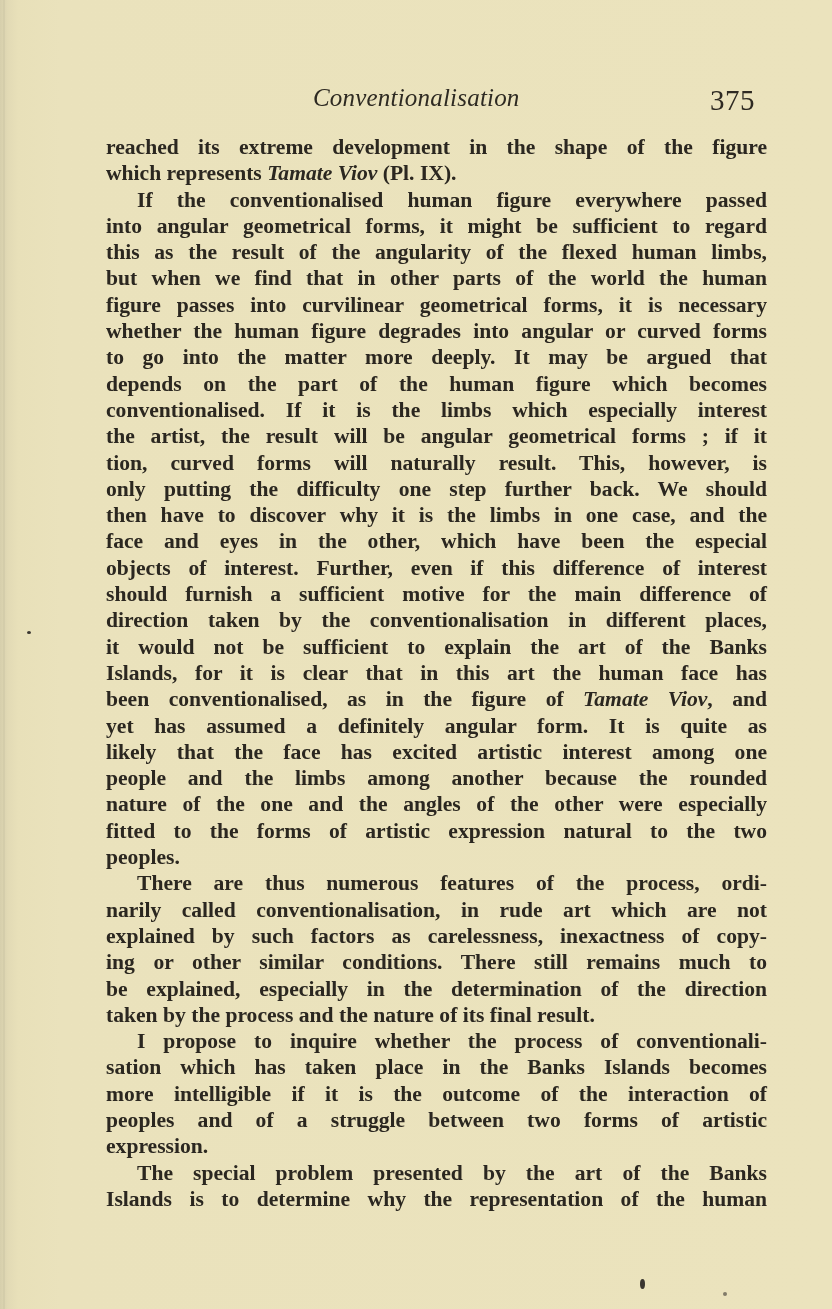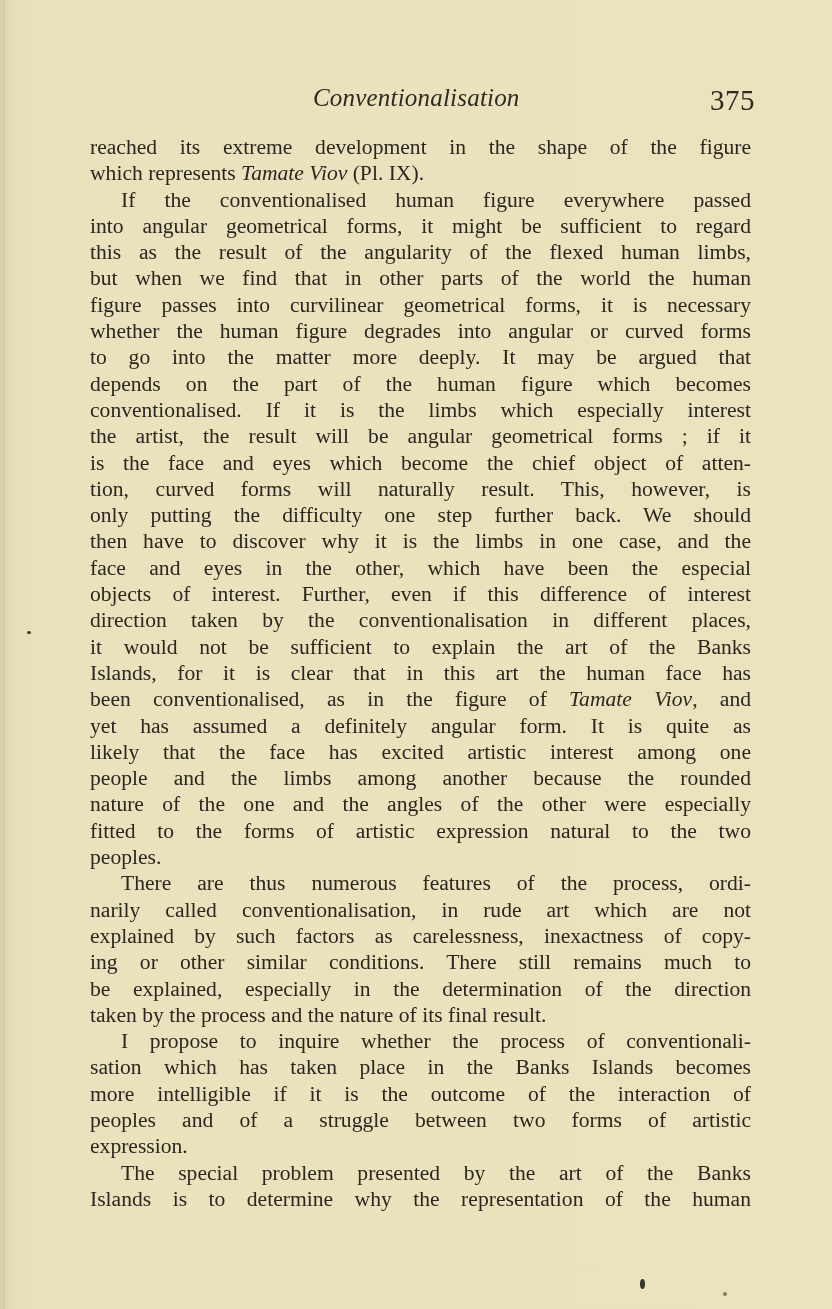"reached its extreme development in" .body-text { font-weight: none -> bold; left: 90px -> 106px }
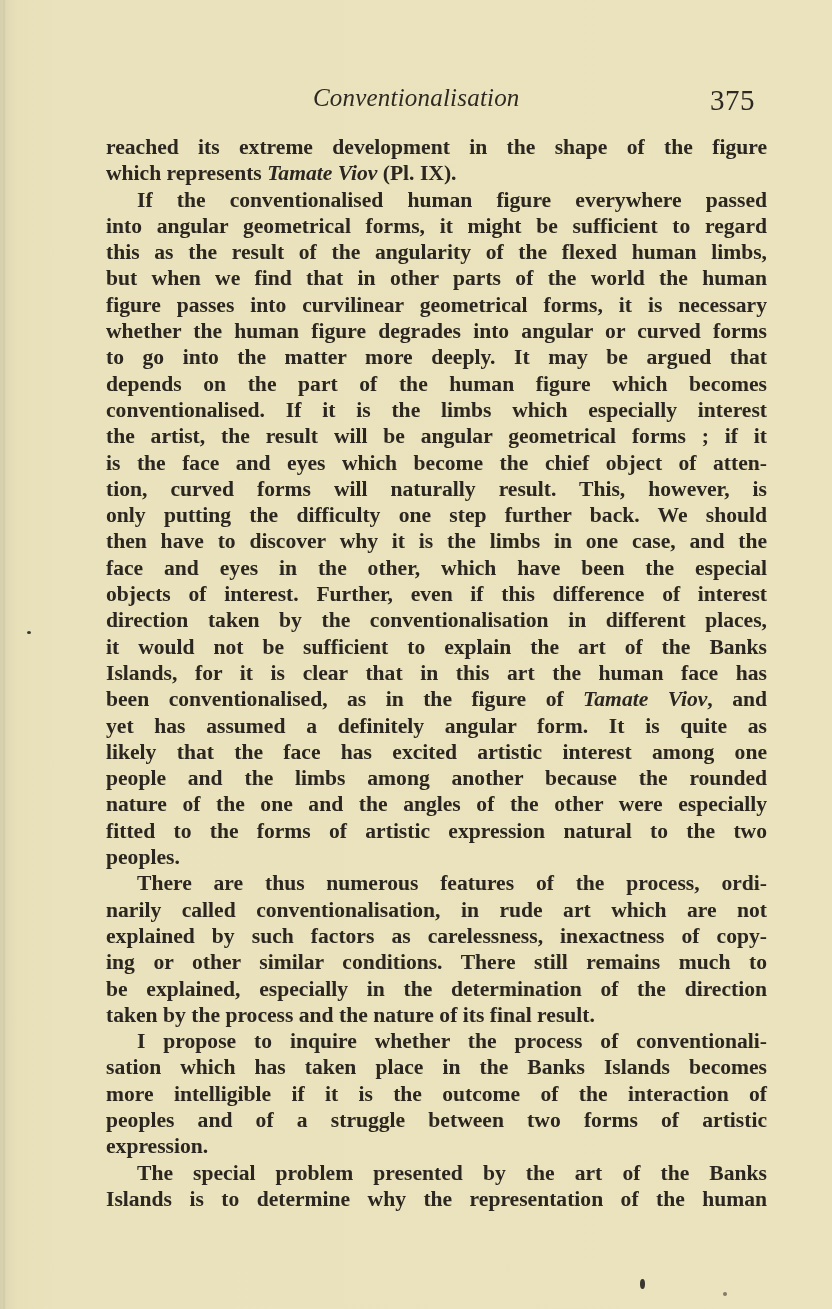"is the face and eyes" div.line { html: <div><span>is the face and eyes which become the chief object of atten-</span></div> -> none }
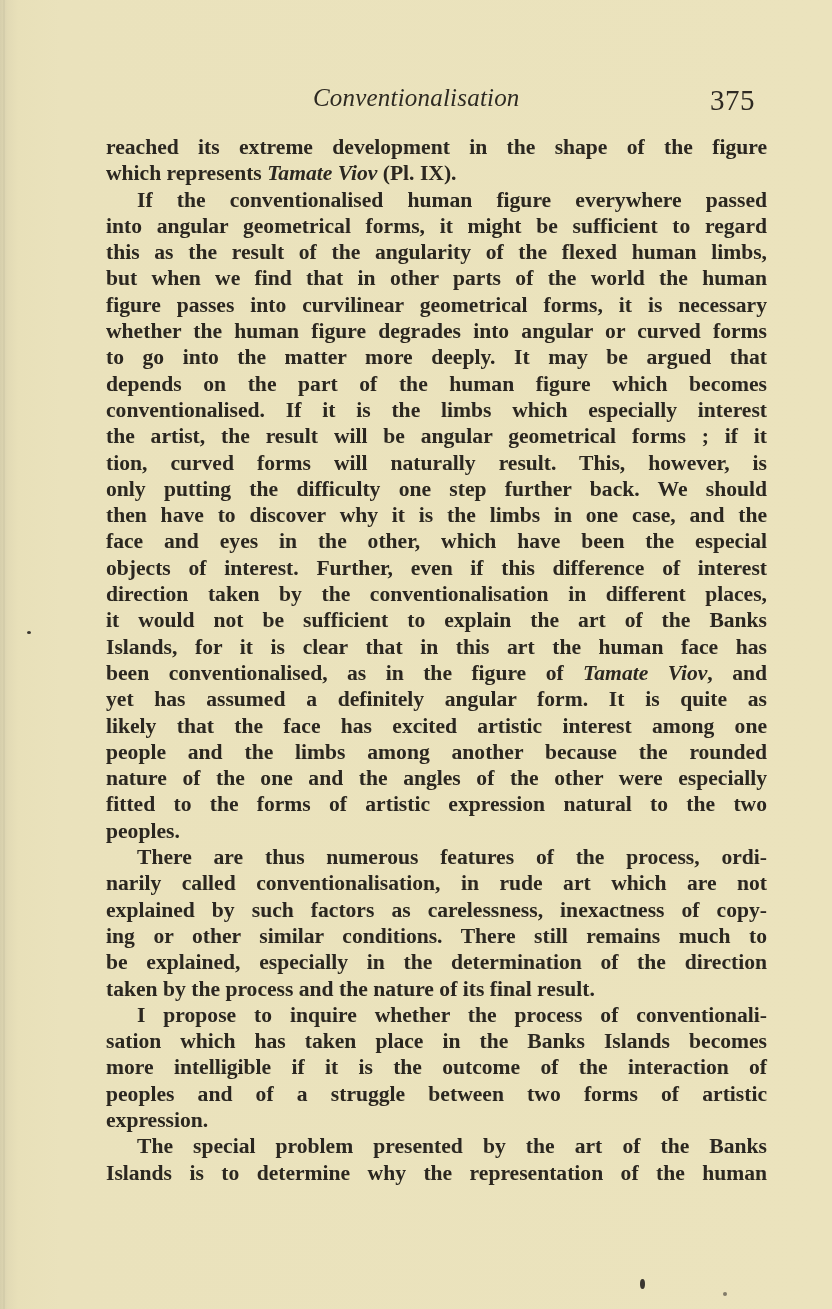"should furnish a sufficient motive" div.line { html: none -> <div><span>should furnish a sufficient motive for the main difference of</span></div> }
